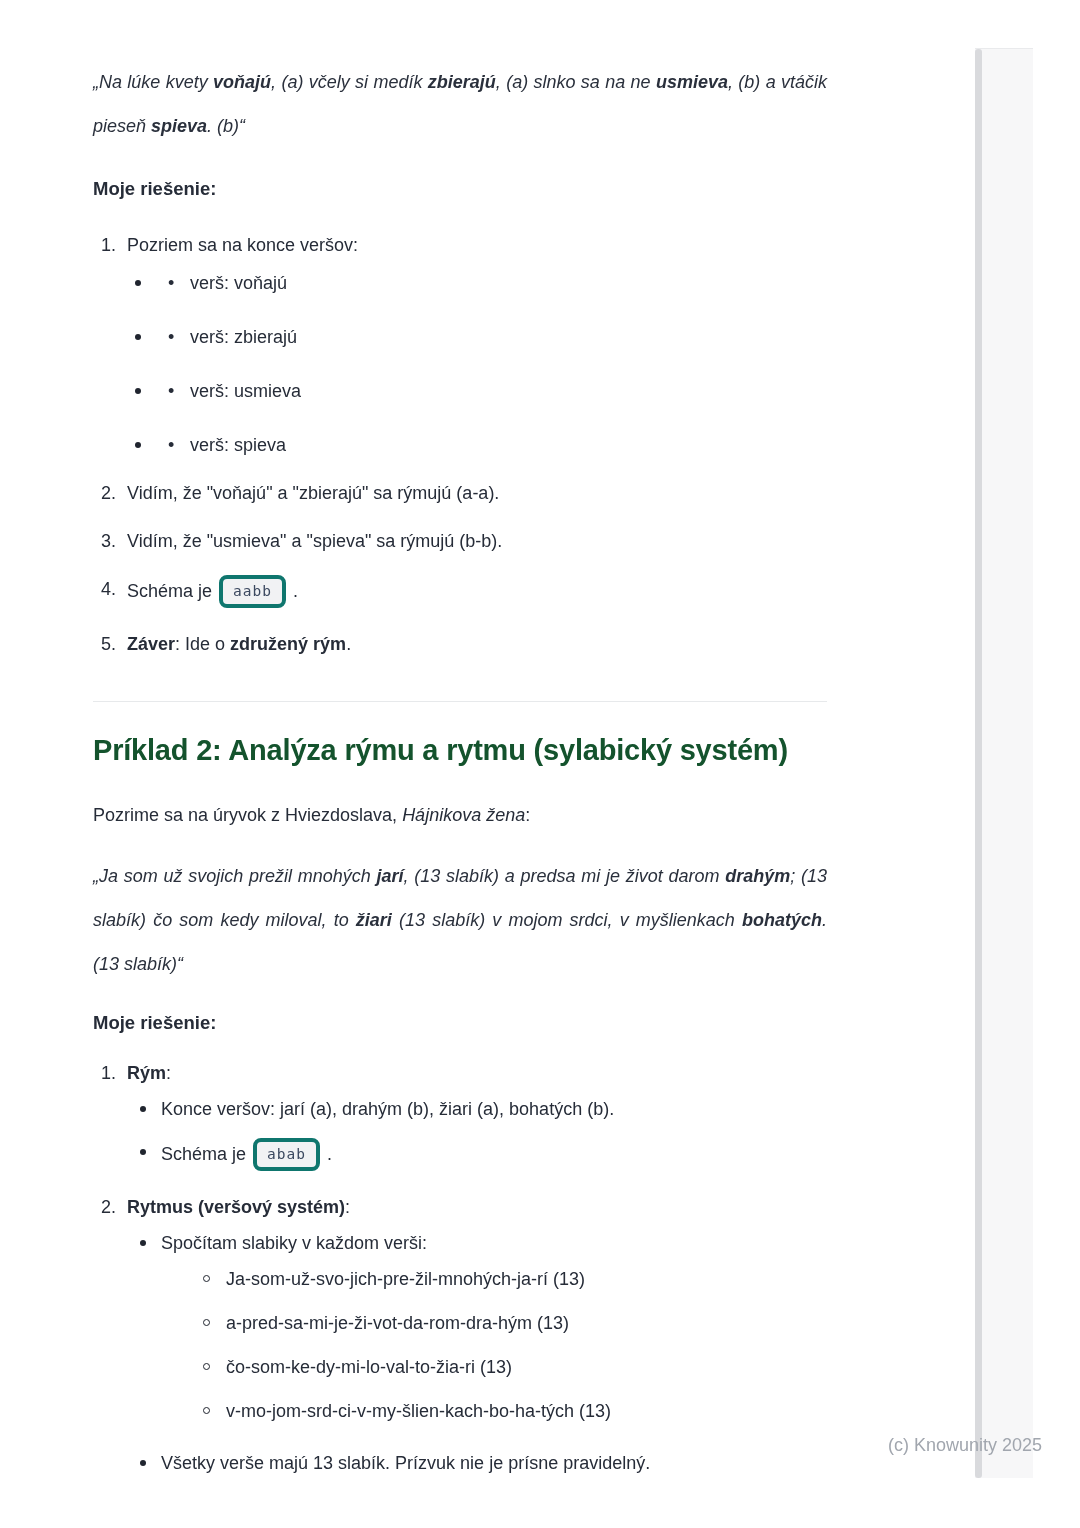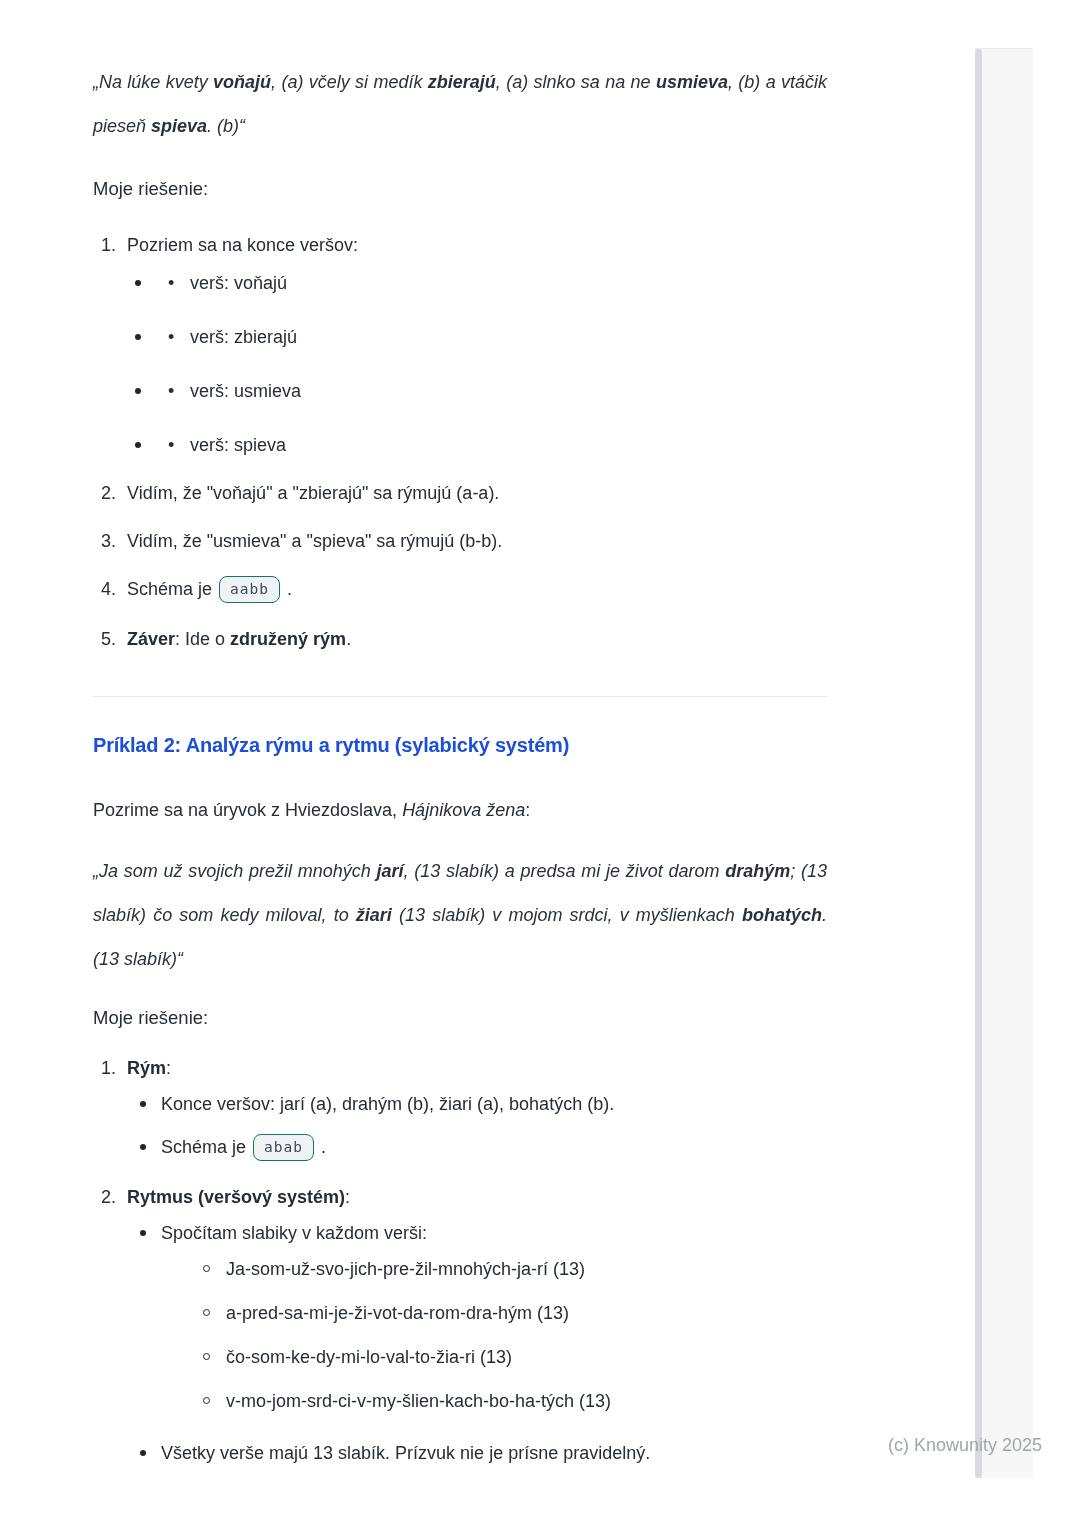"Moje riešenie:" .sol-heading { font-weight: 400 -> 700 }
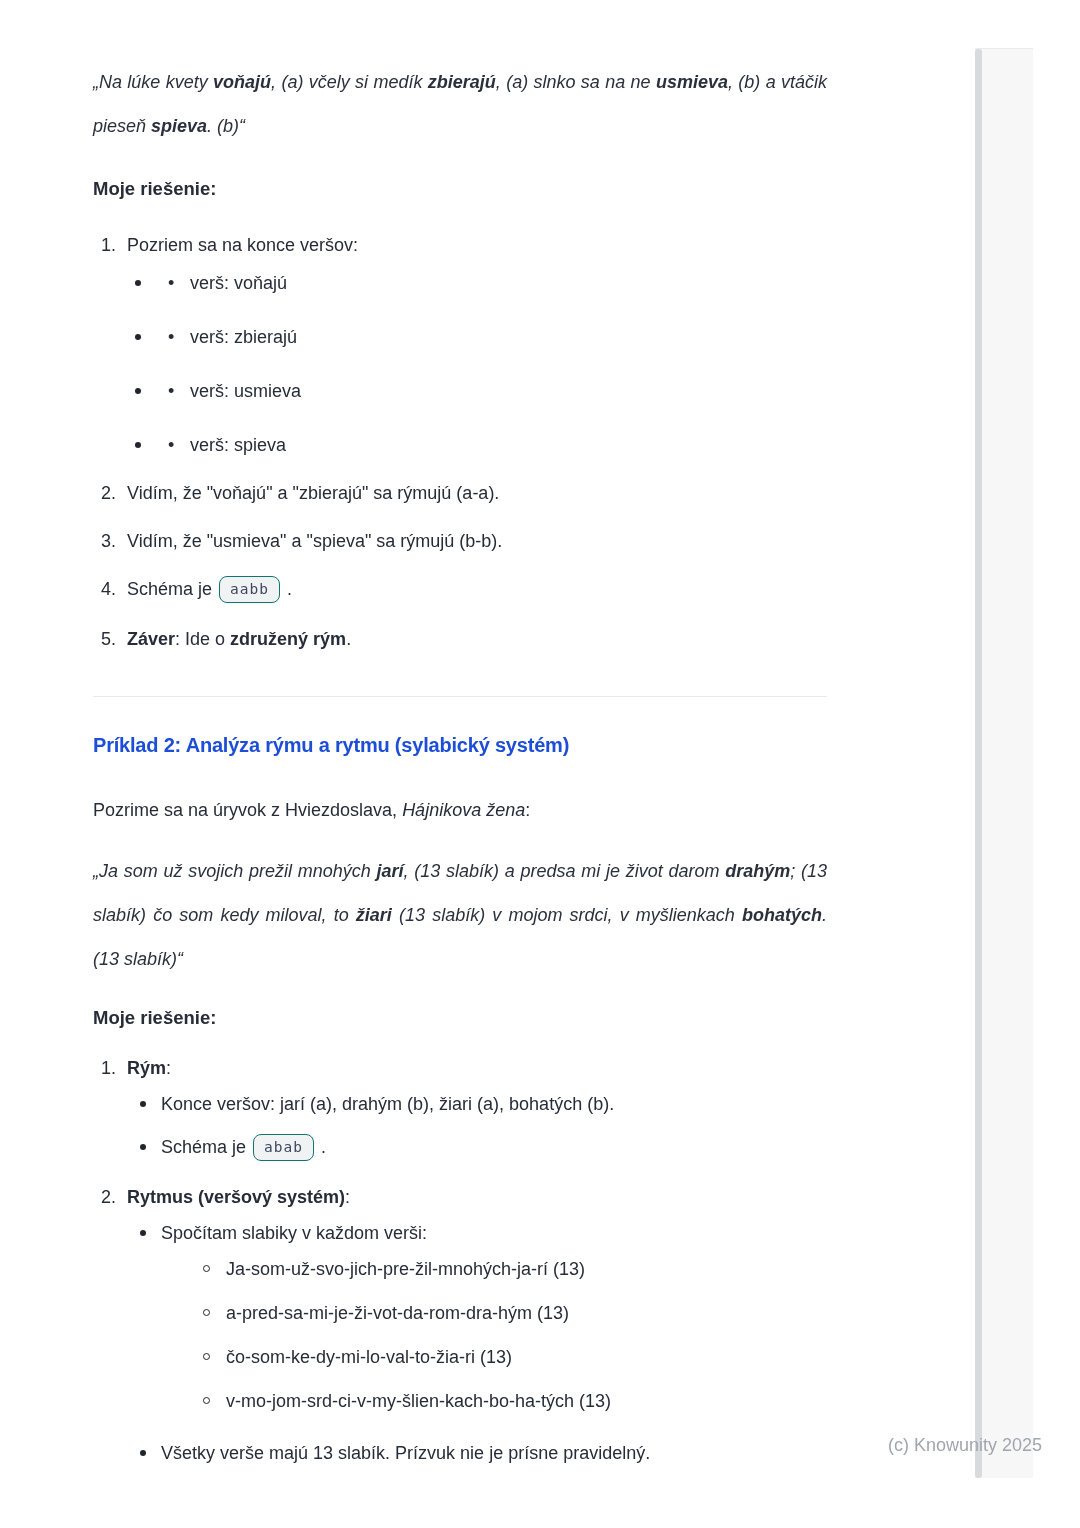"aabb" .chip { border: 1px solid #0f766e -> 4px solid #0f766e }
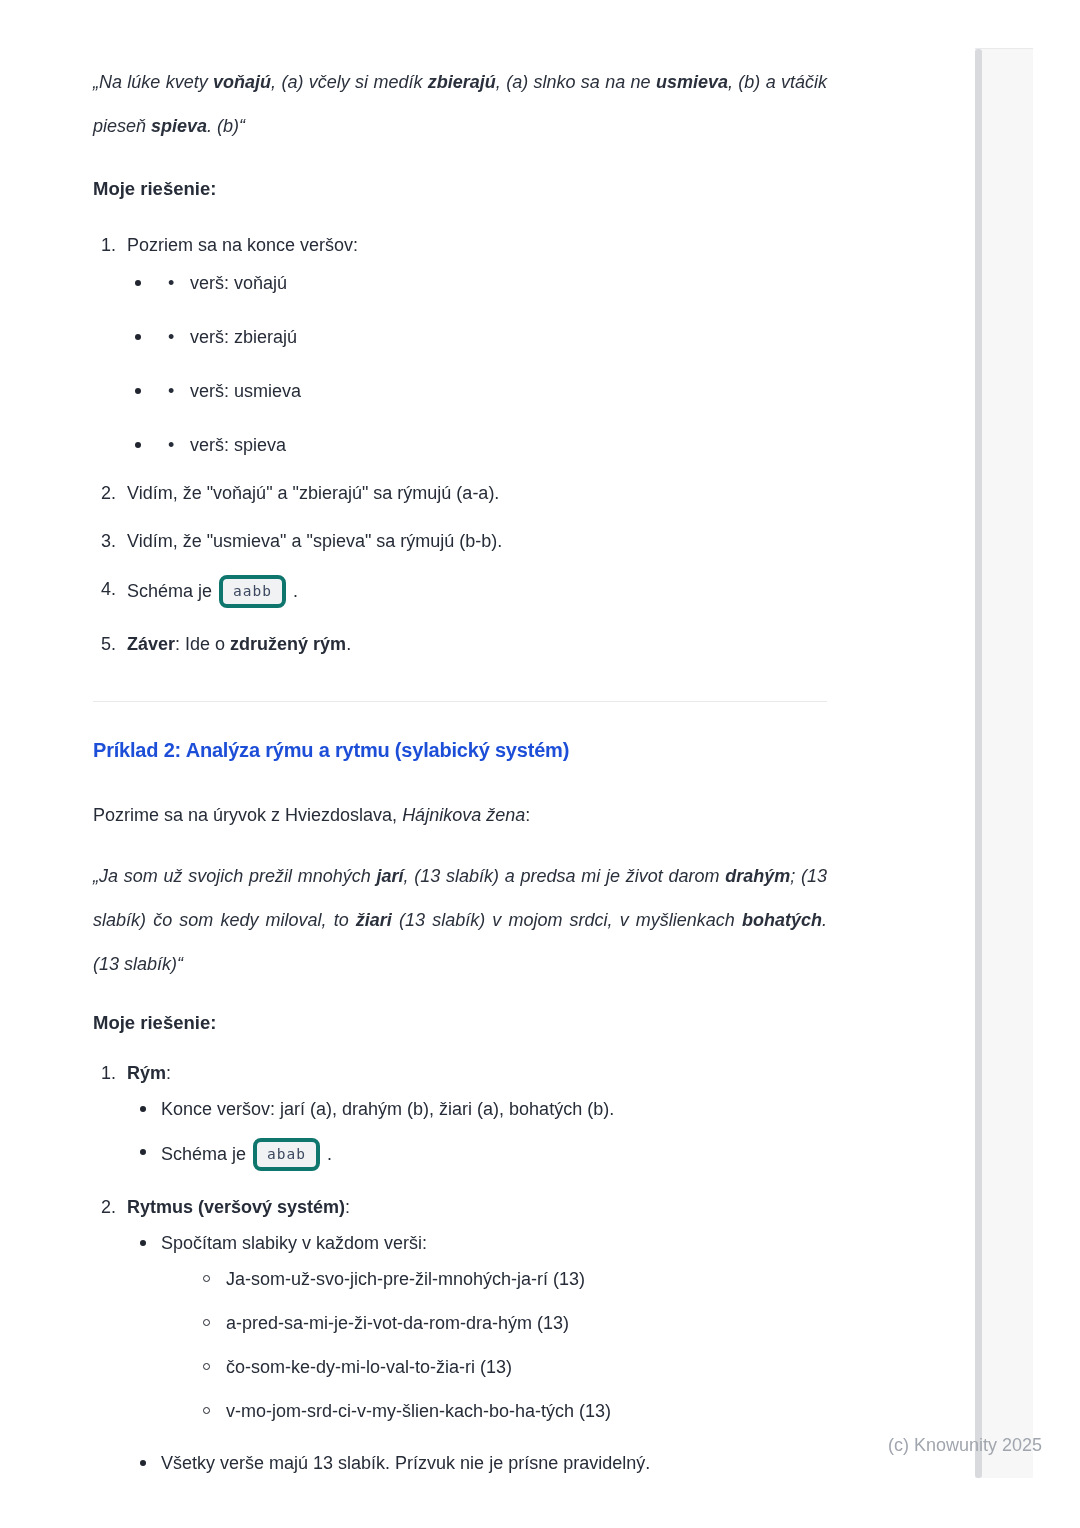"Príklad 2: Analýza rýmu a" h2.example-title { color: #1d4ed8 -> #14532d; font-size: 20px -> 29px }
